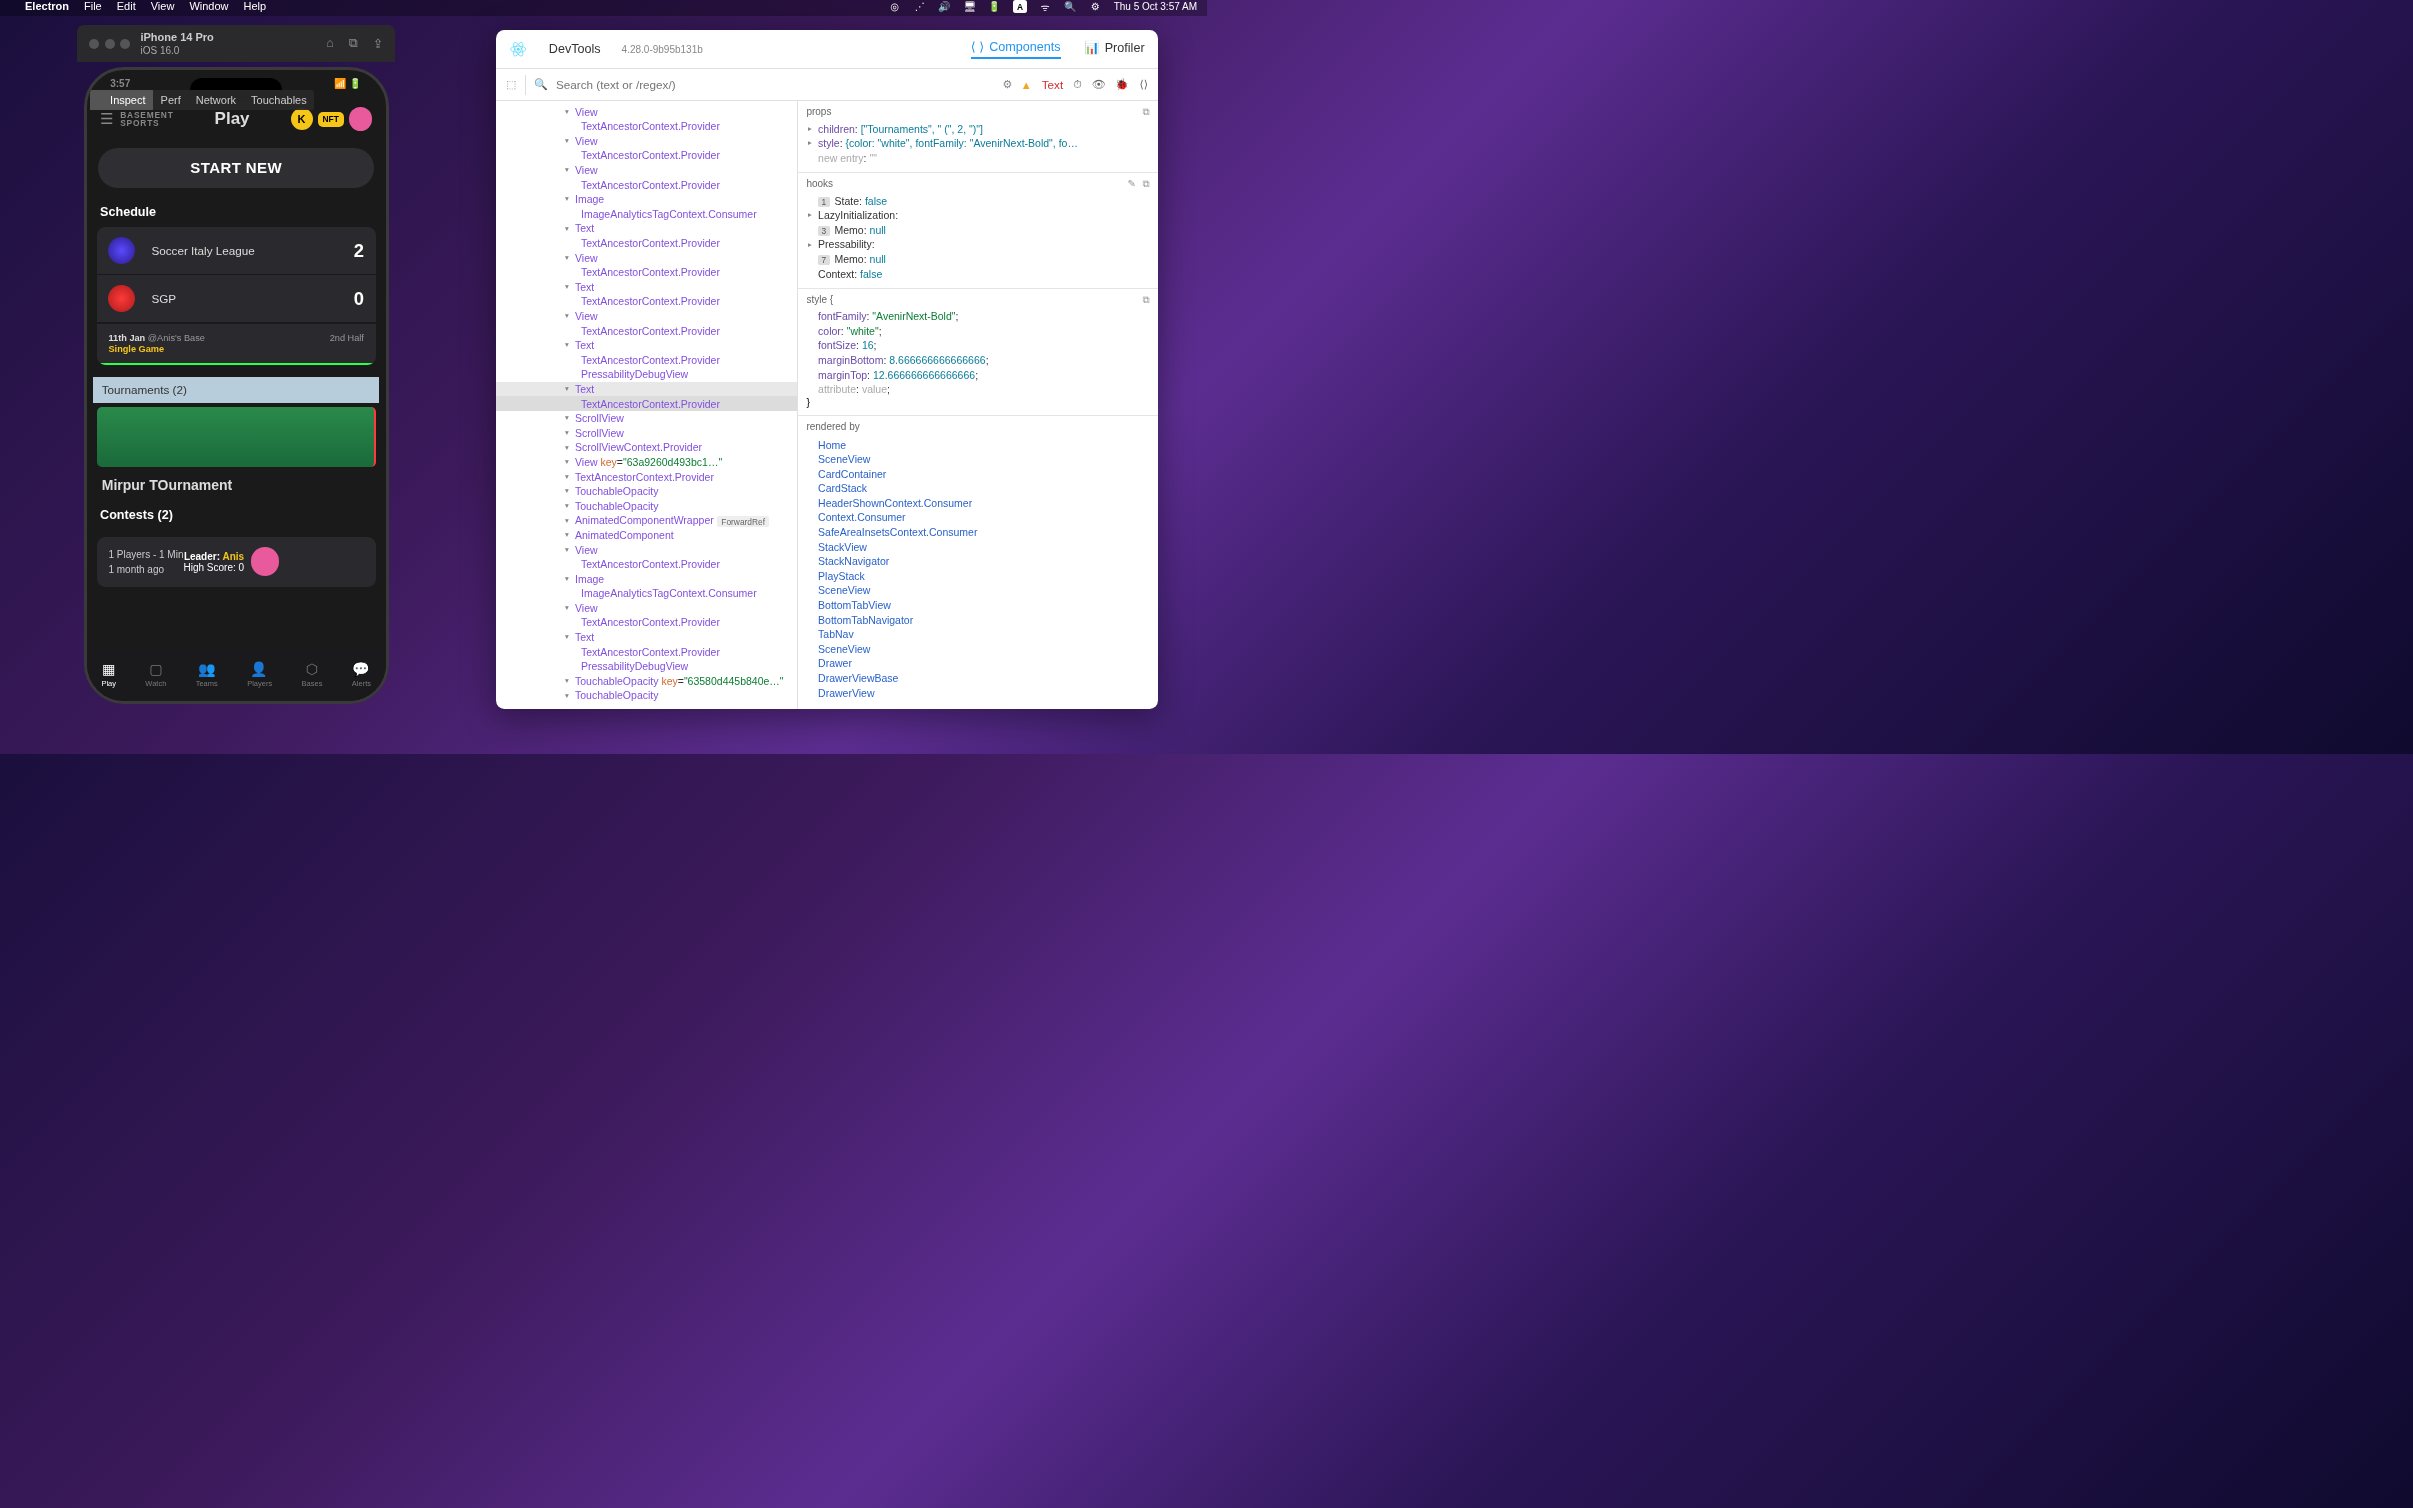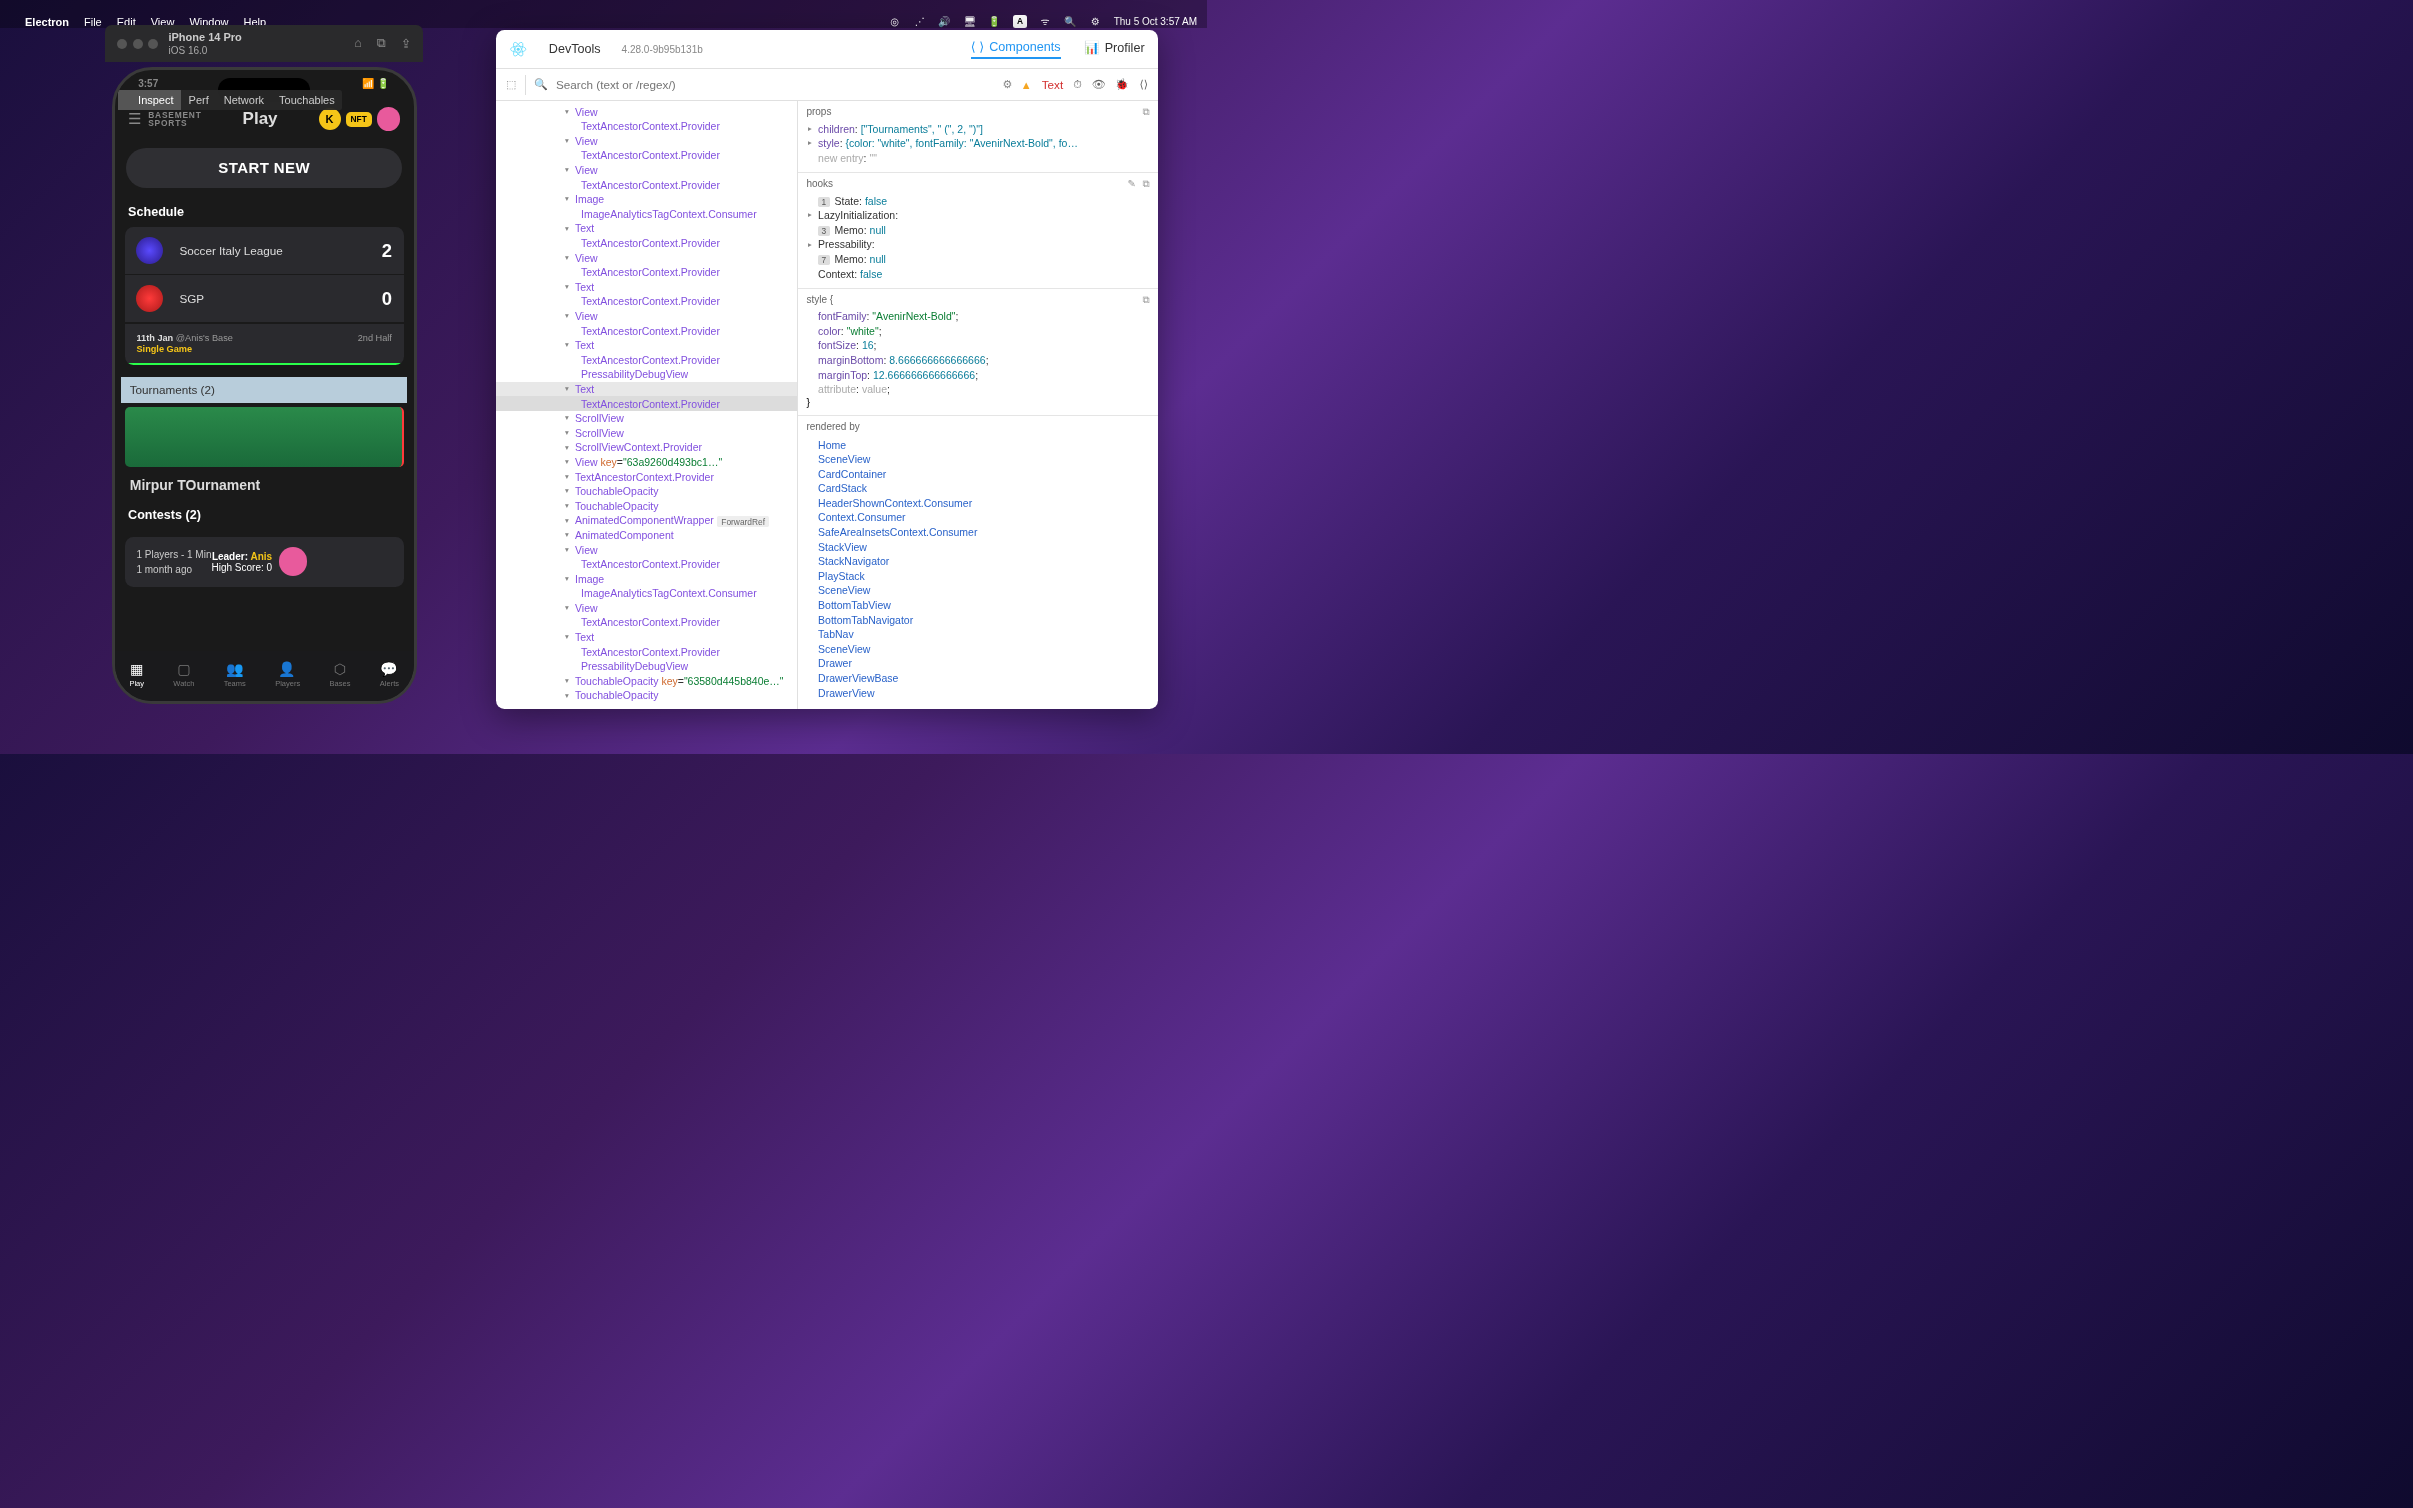"Electron" .menubar { align-items: flex-end -> flex-start; height: 28px -> 16px }
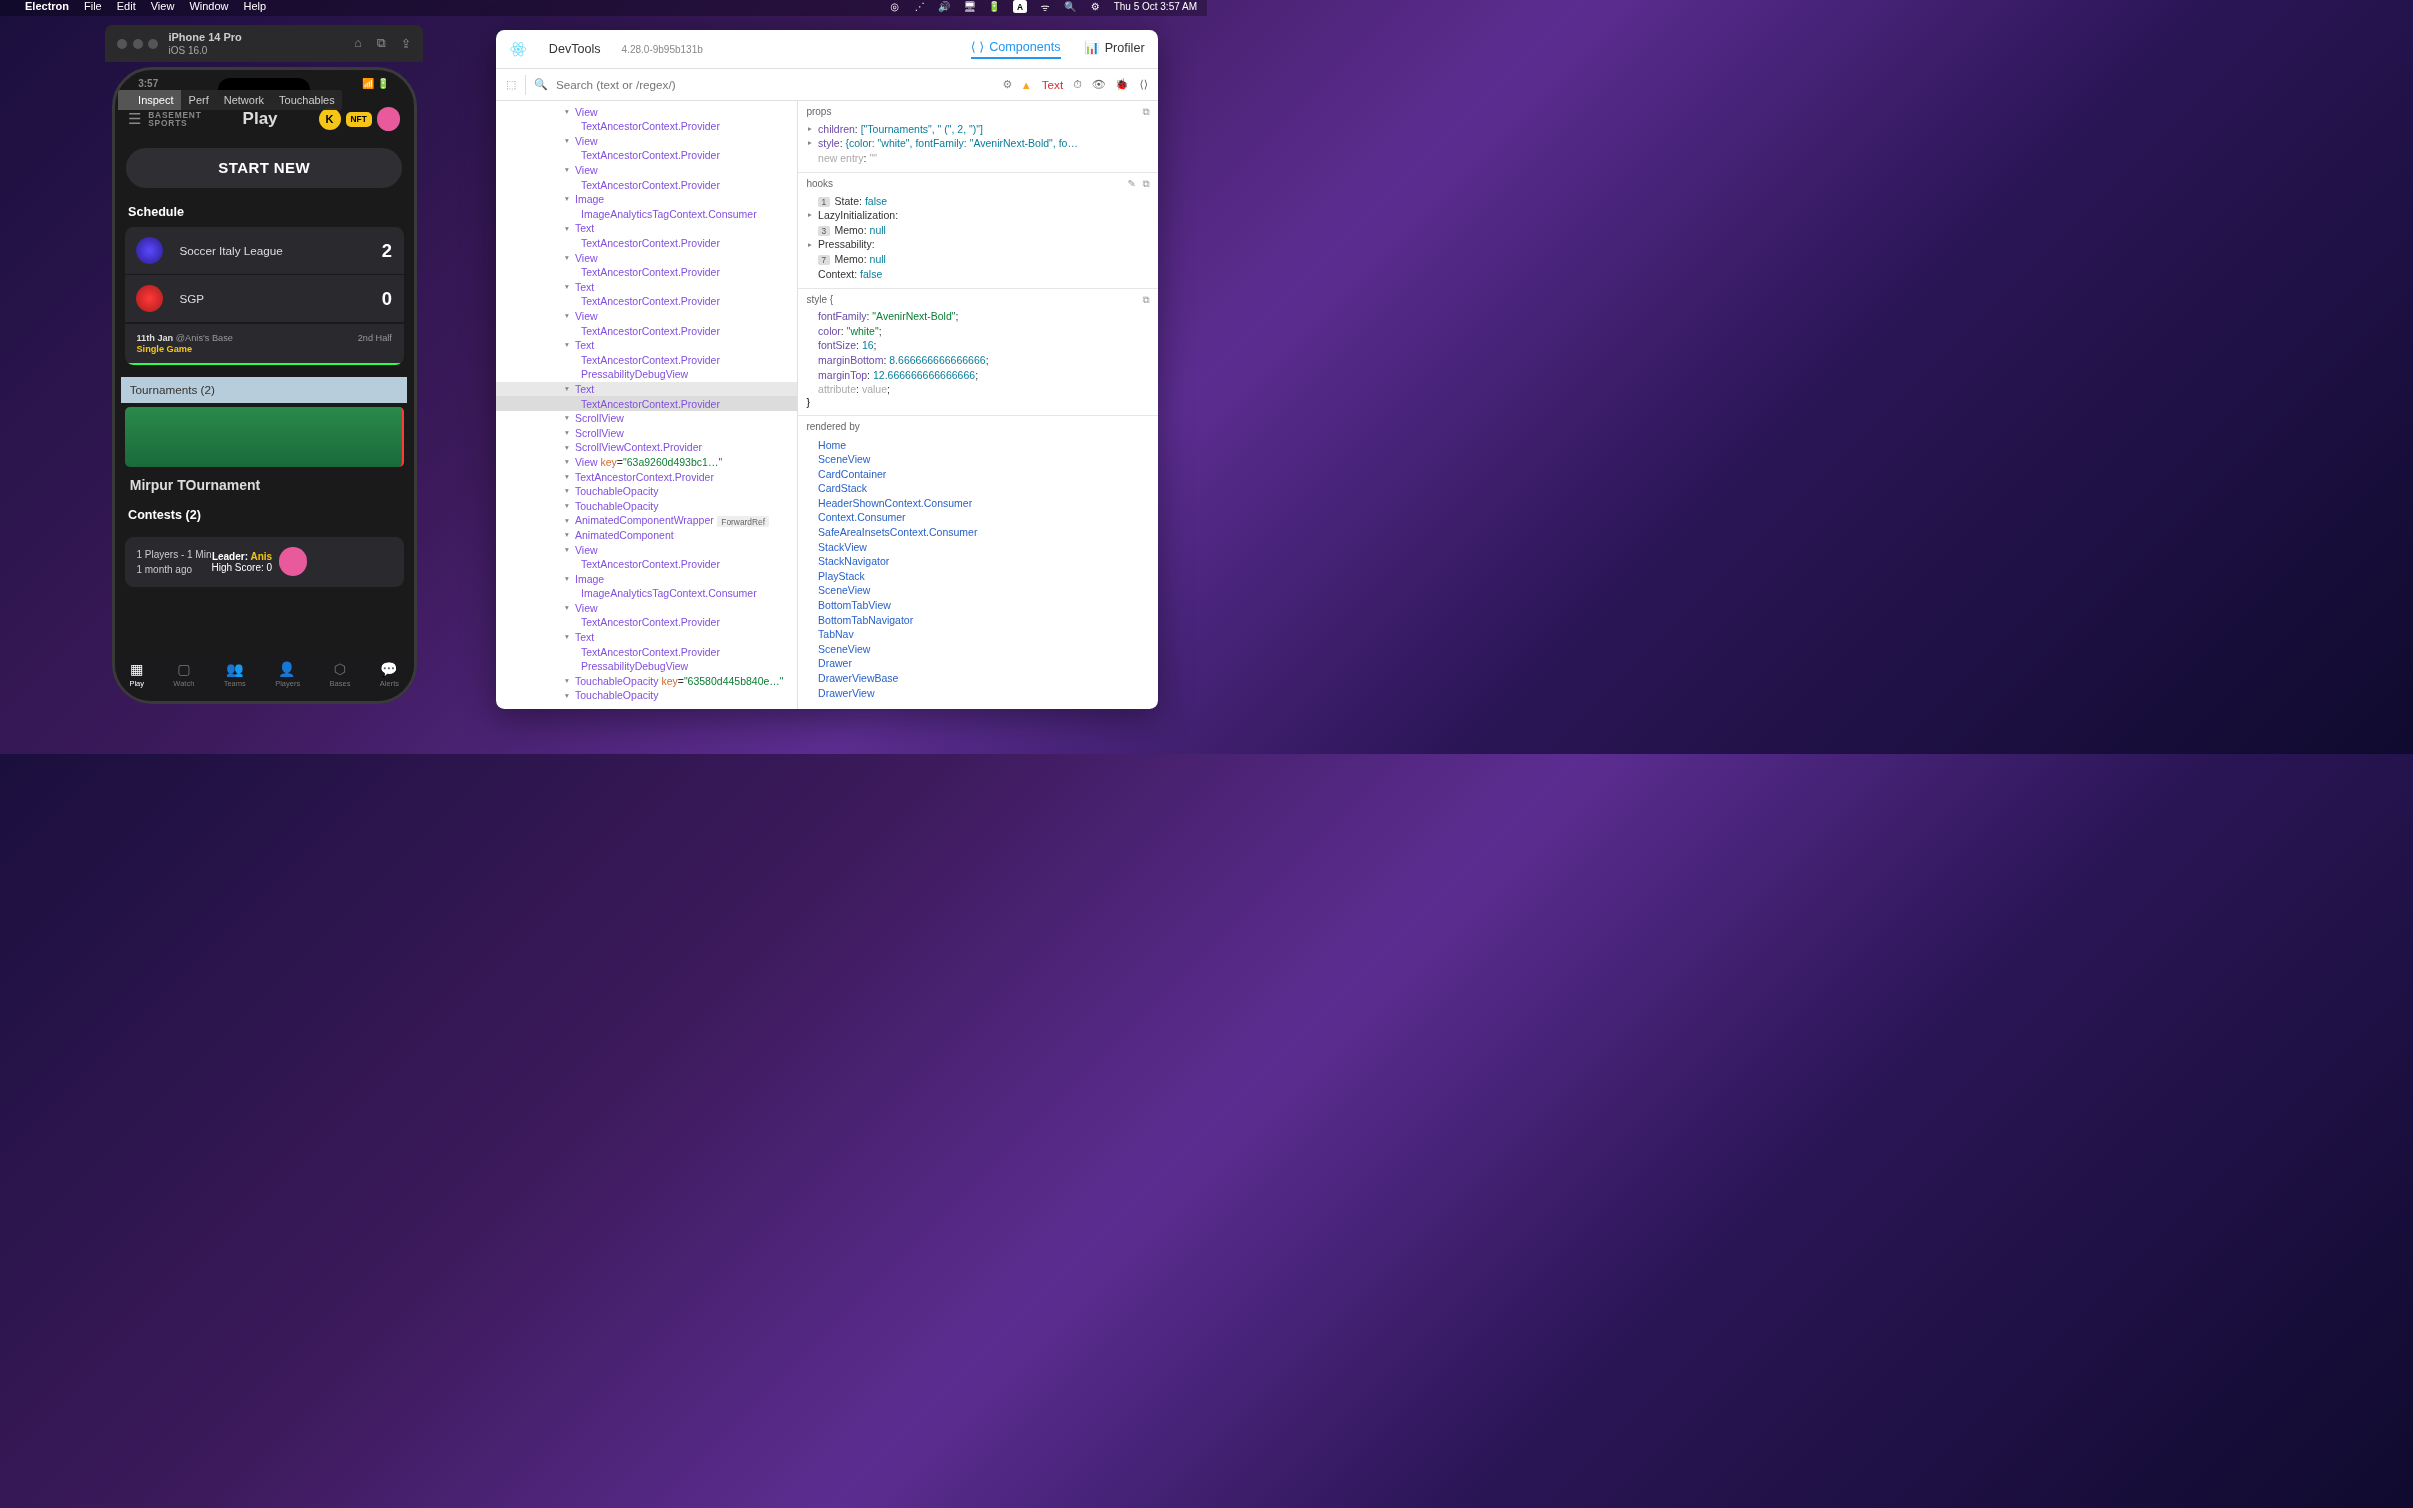"iPhone 14 Pro" .sim-window { left: 105px -> 77px }
